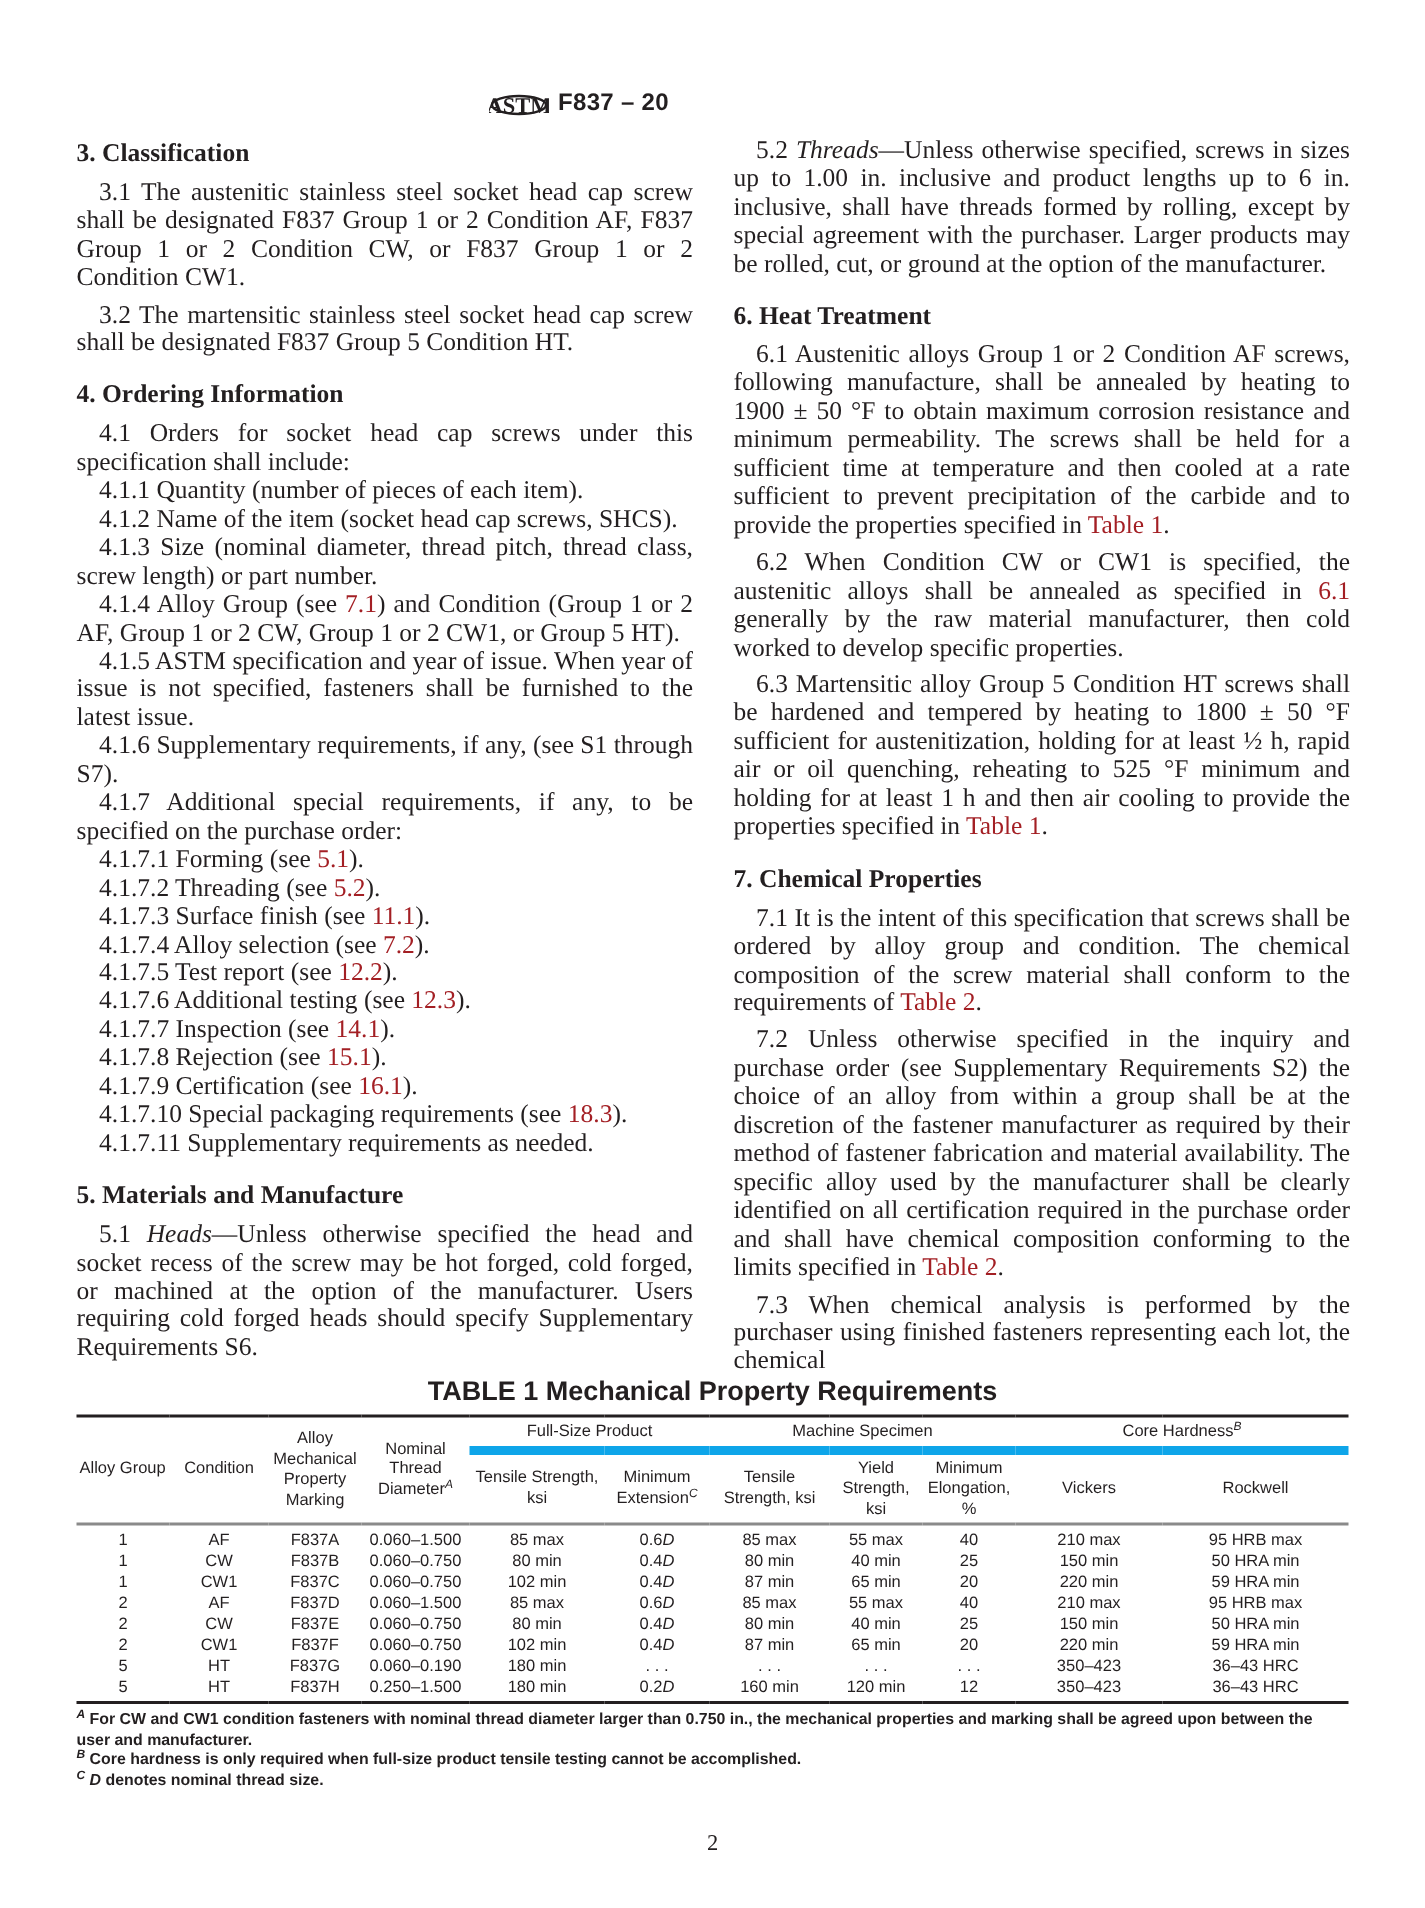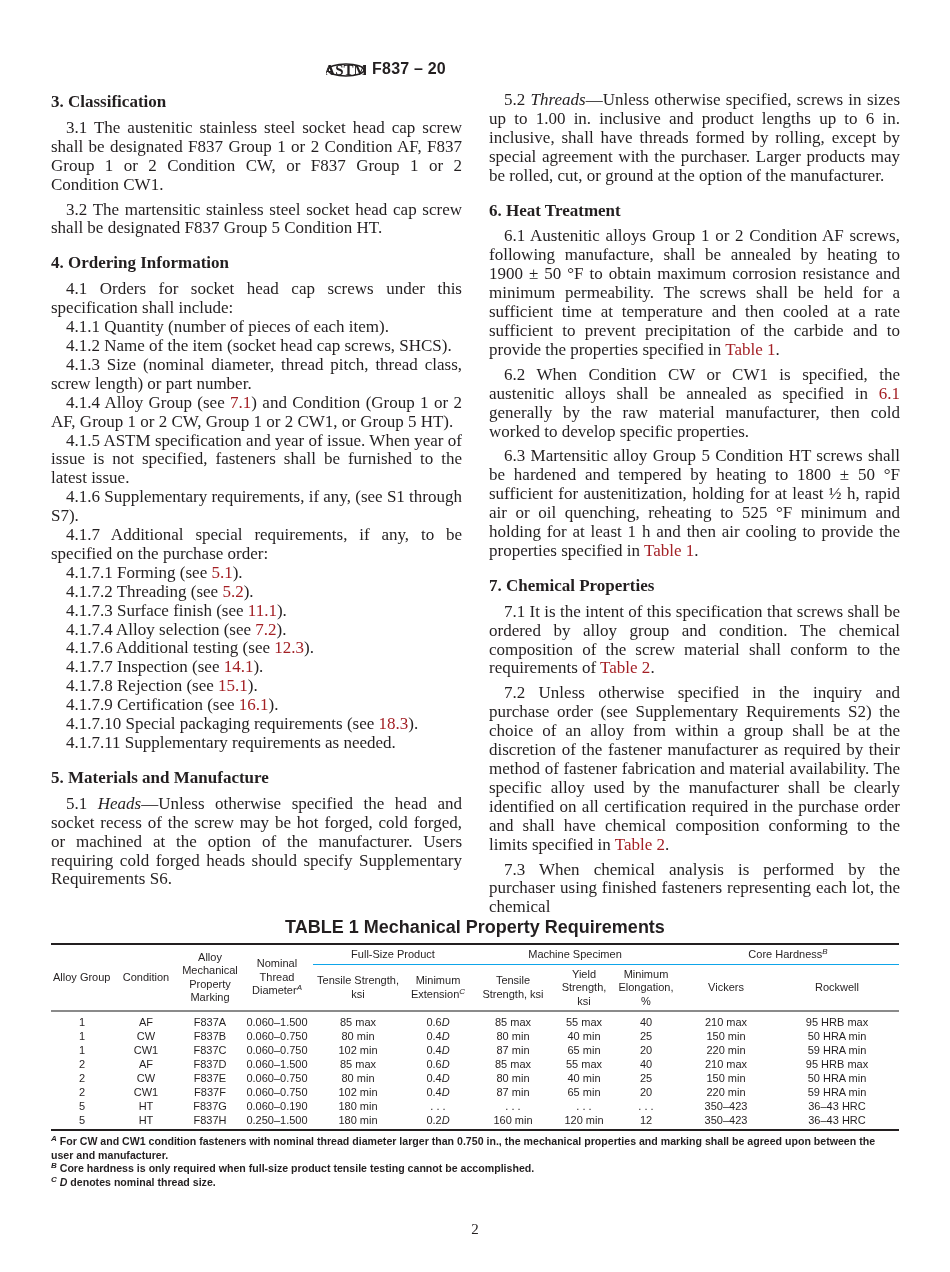"4.1.7.5 Test report (see 12.2)." p.hang { html: none -> <p><span>4.1.7.5 Test report (see </span><span>12.2</span><span>).</span></p> }
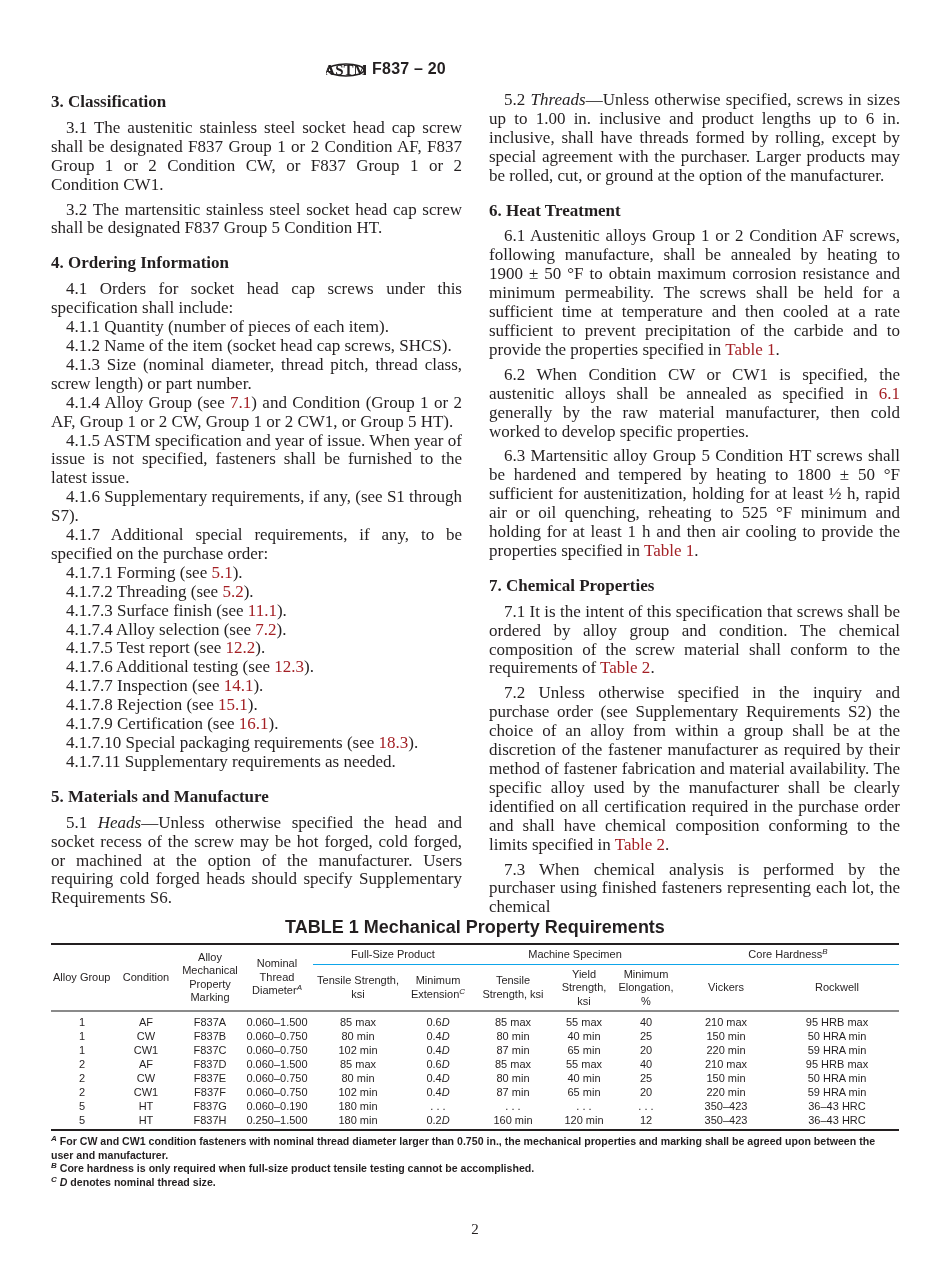"Full-Size Product" th.grp { border-bottom: 1px solid #0ea5e9 -> 6px solid #0ea5e9 }
